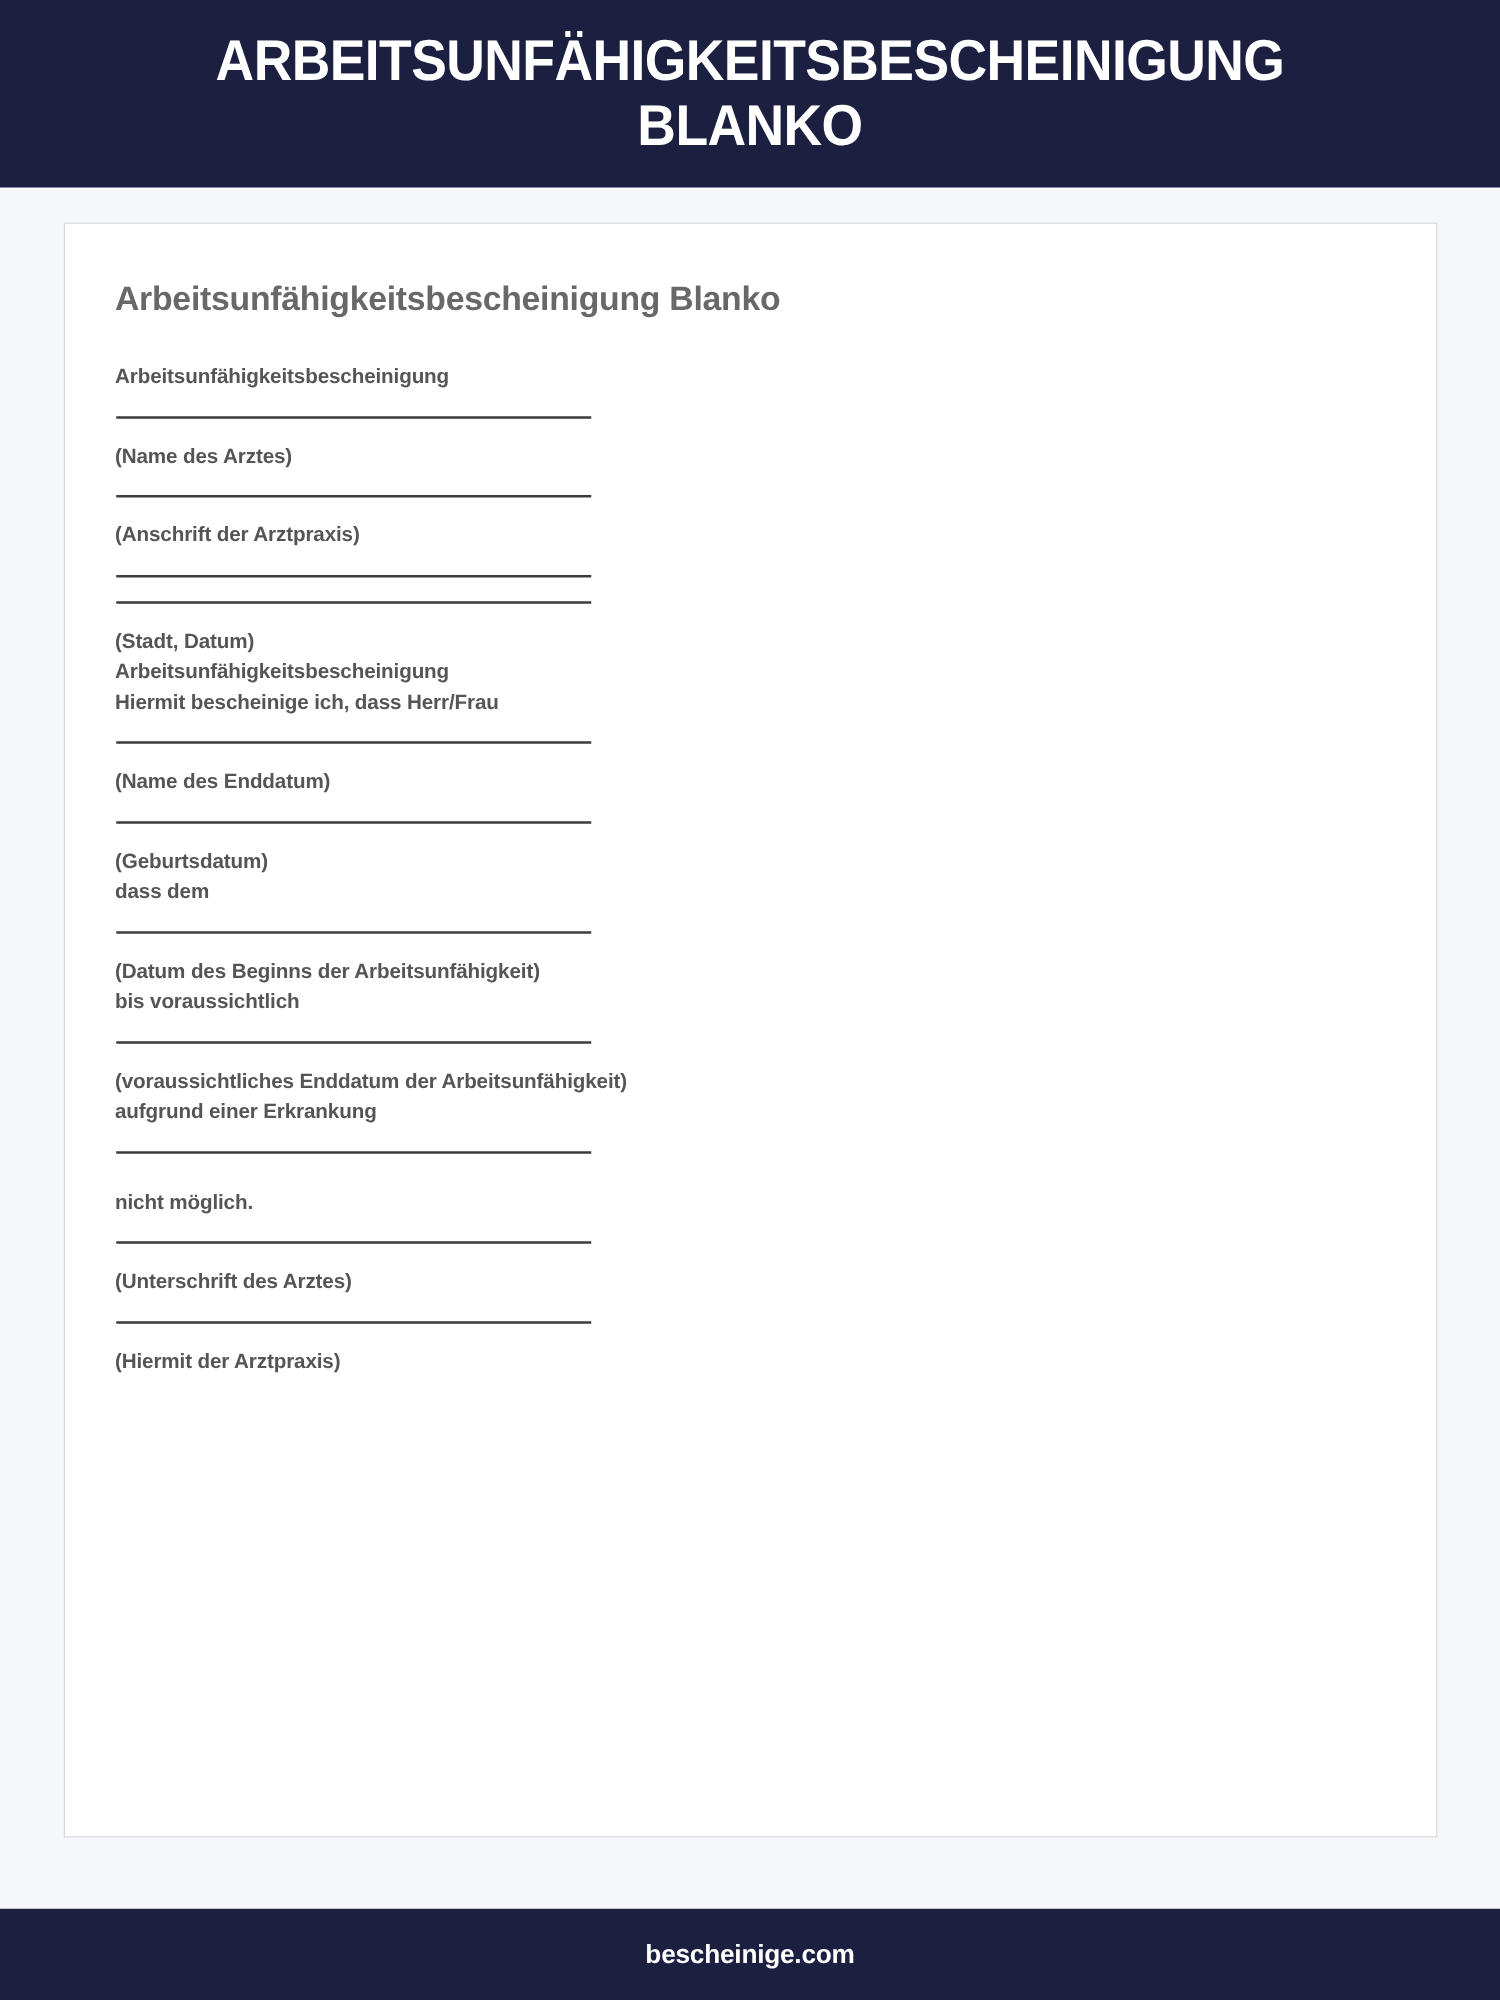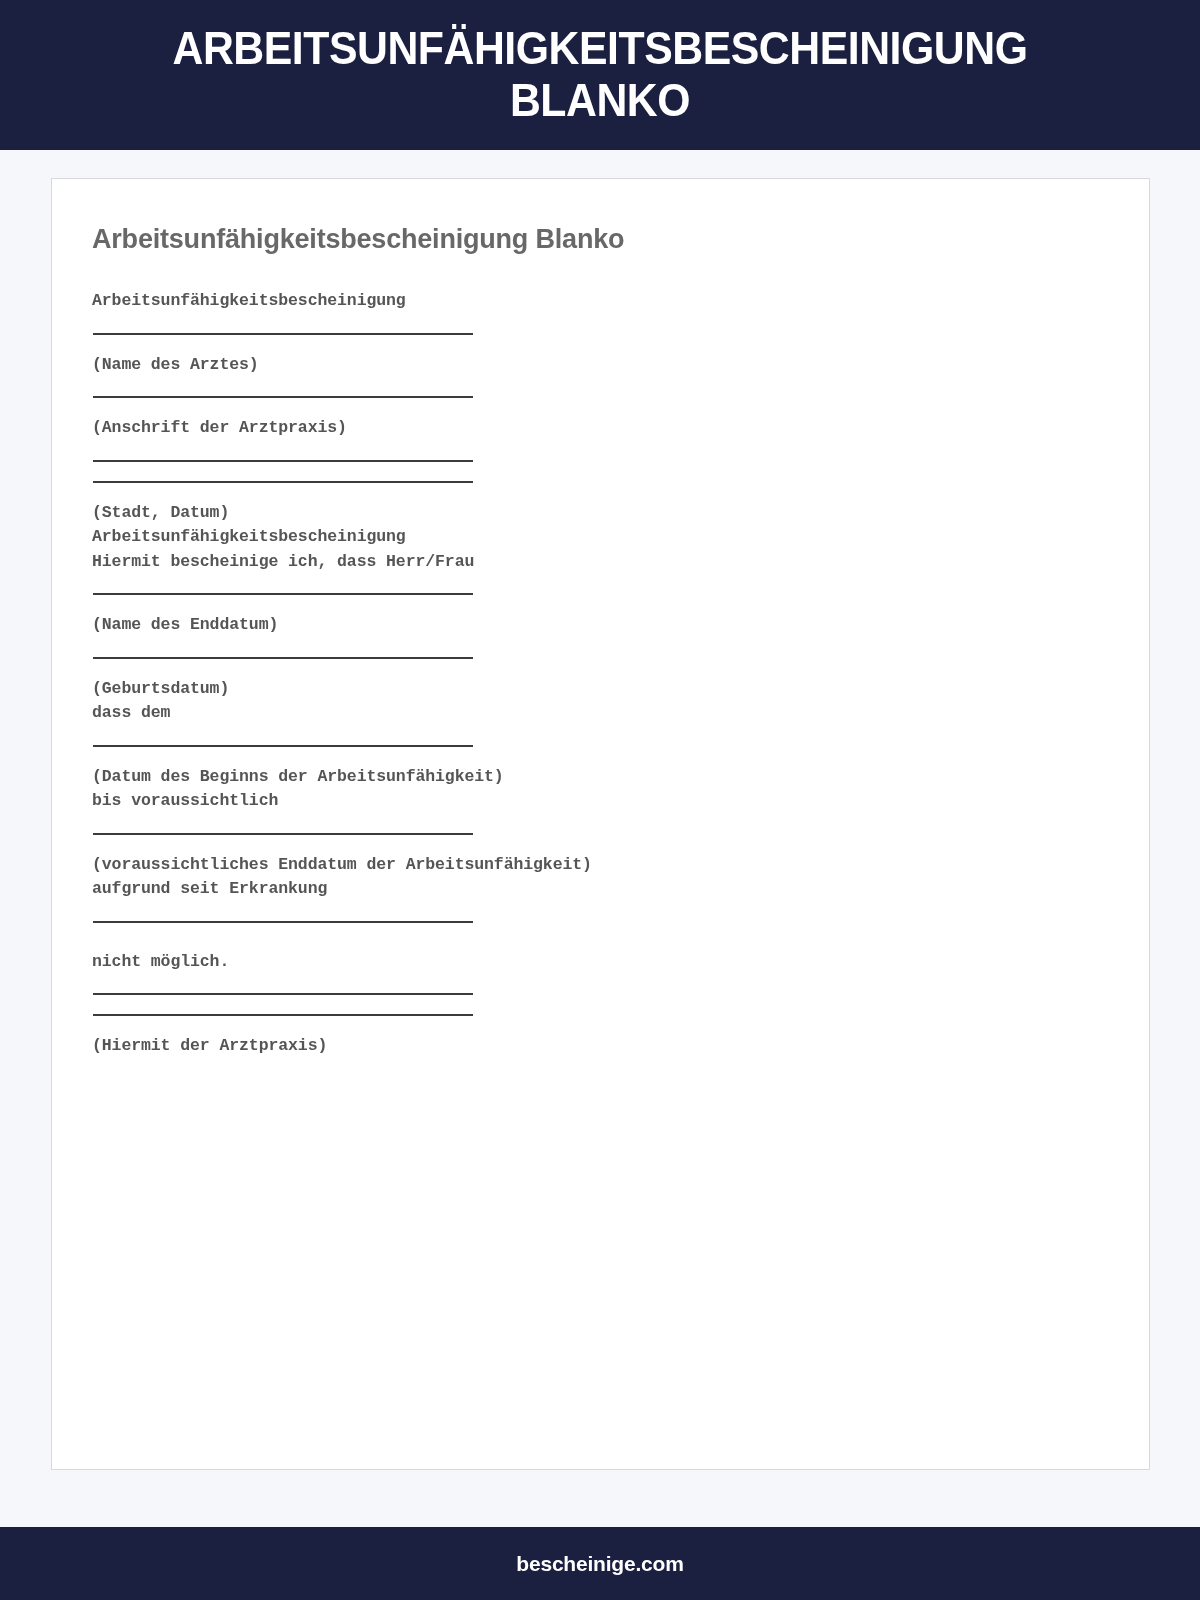"Arbeitsunfähigkeitsbescheinigung" .doc-body { font-family: Liberation Mono, monospace -> none }
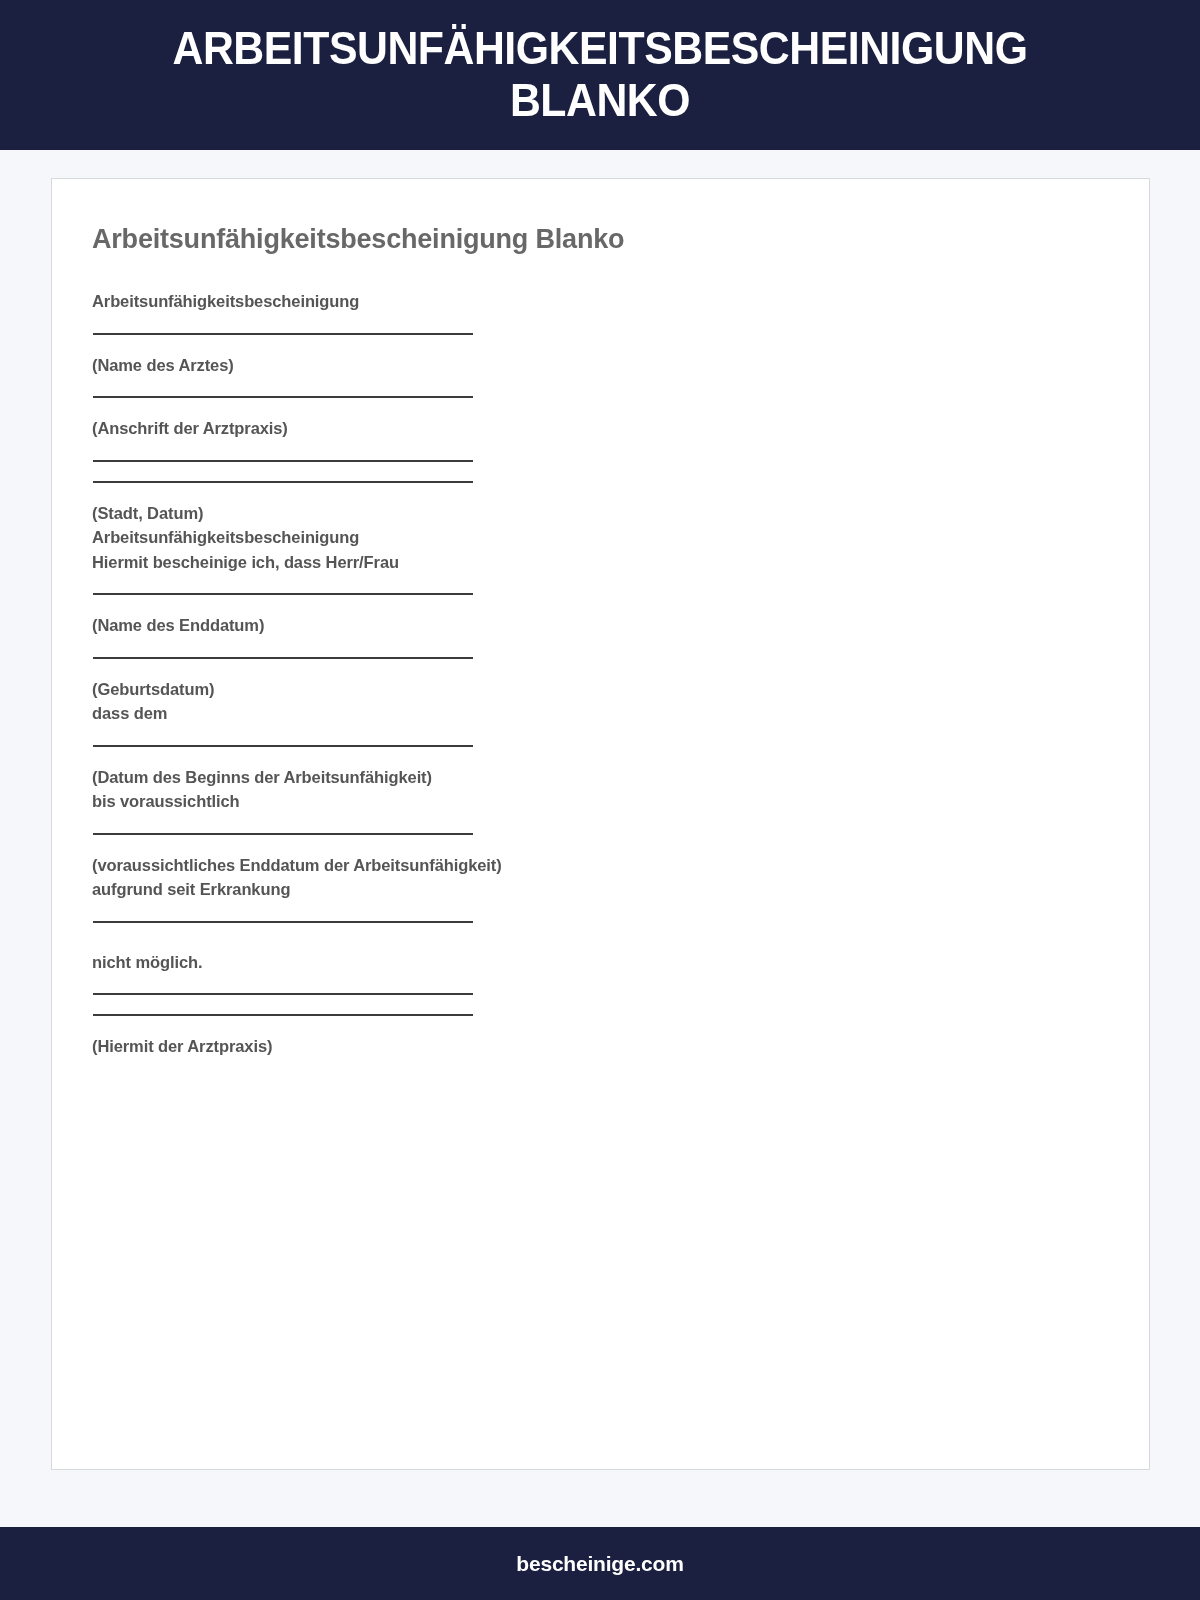"(voraussichtliches Enddatum der" p.doc-line { text: seit -> einer }
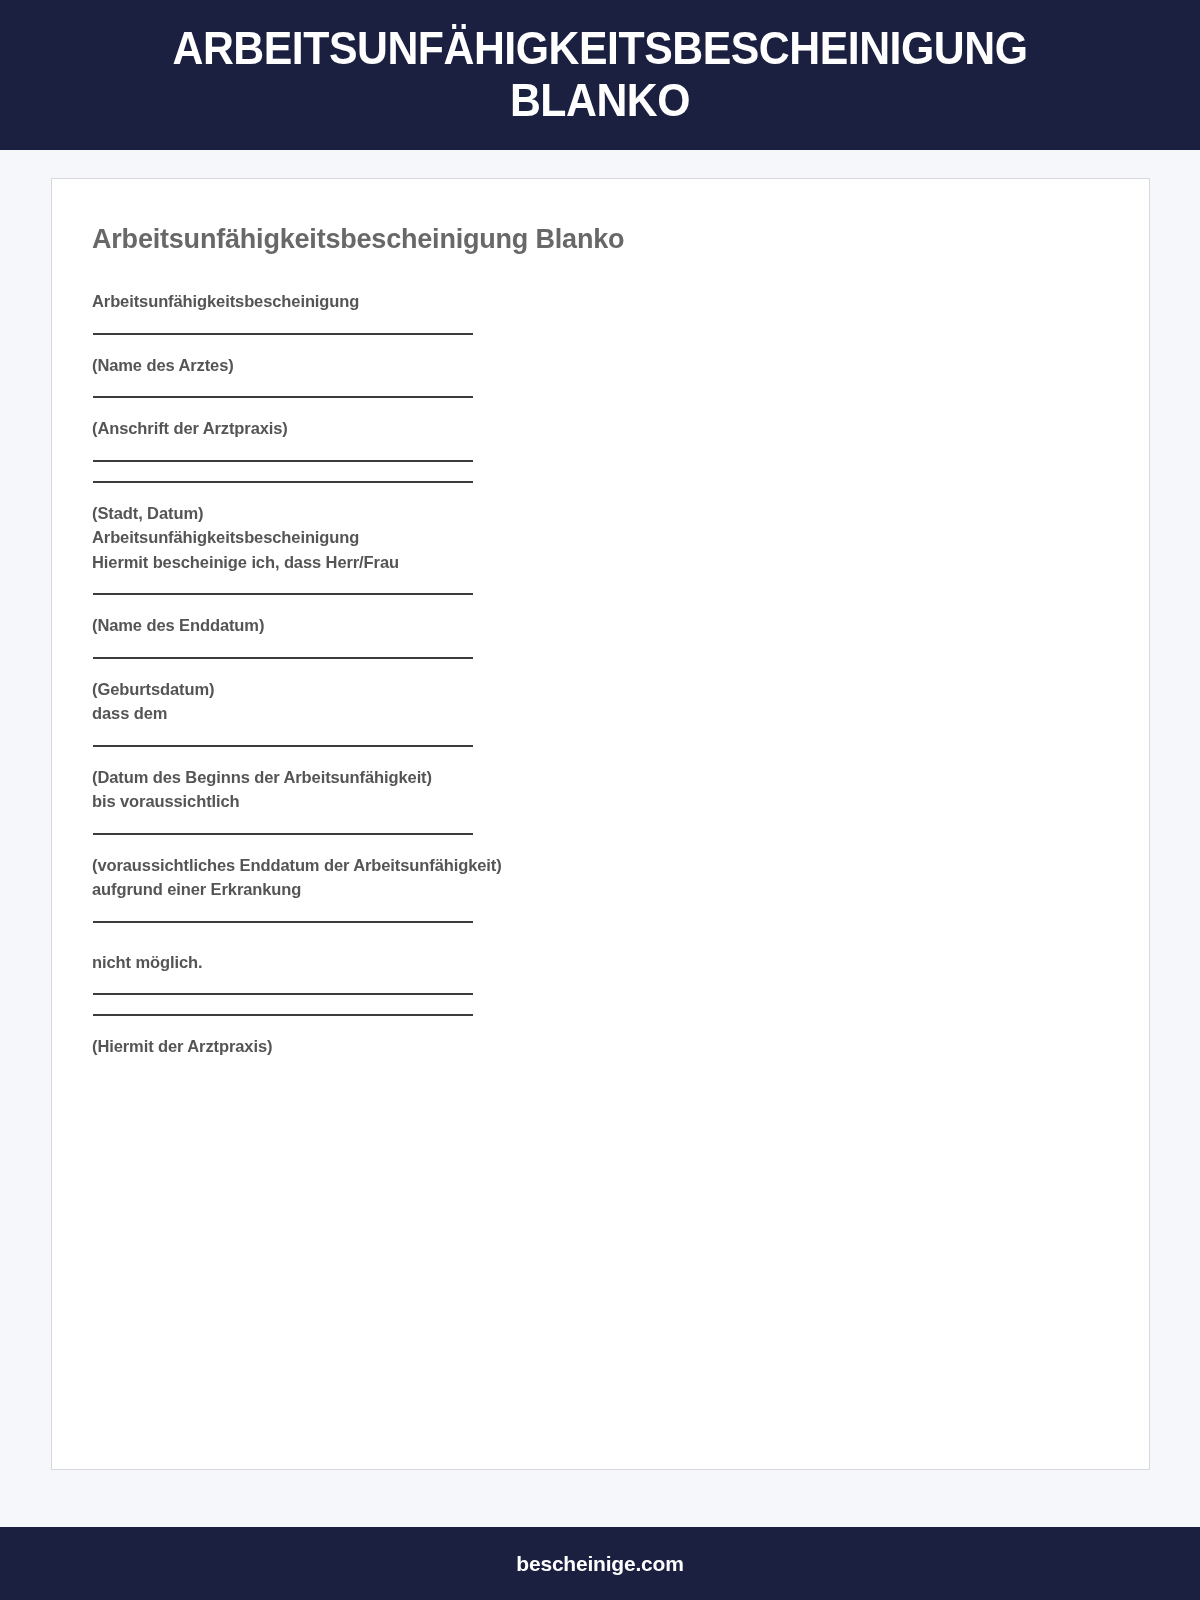"(Unterschrift des Arztes)" p.doc-line { html: none -> <p>(Unterschrift des Arztes)</p> }
